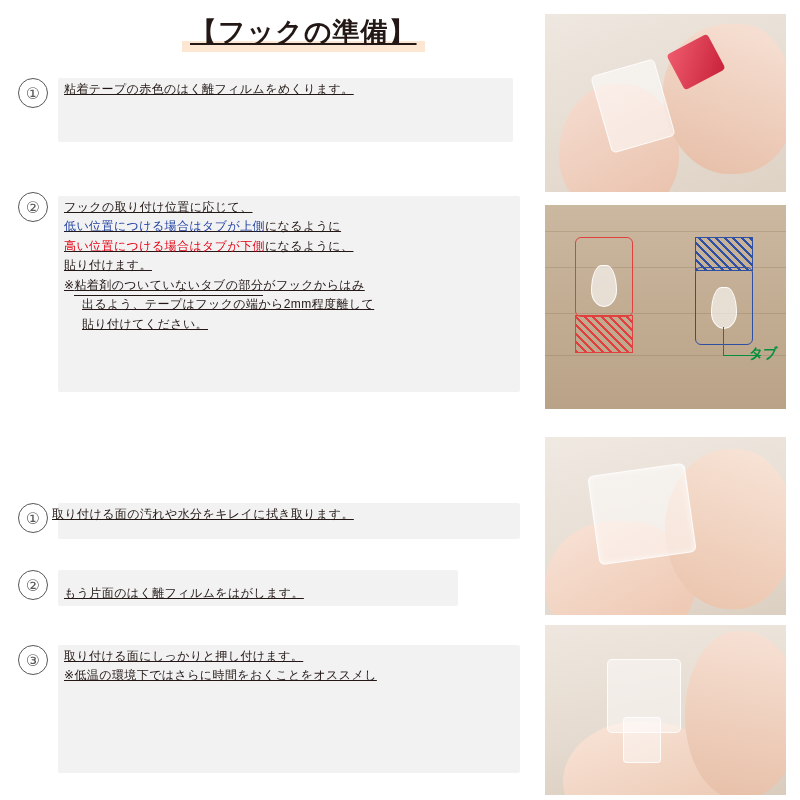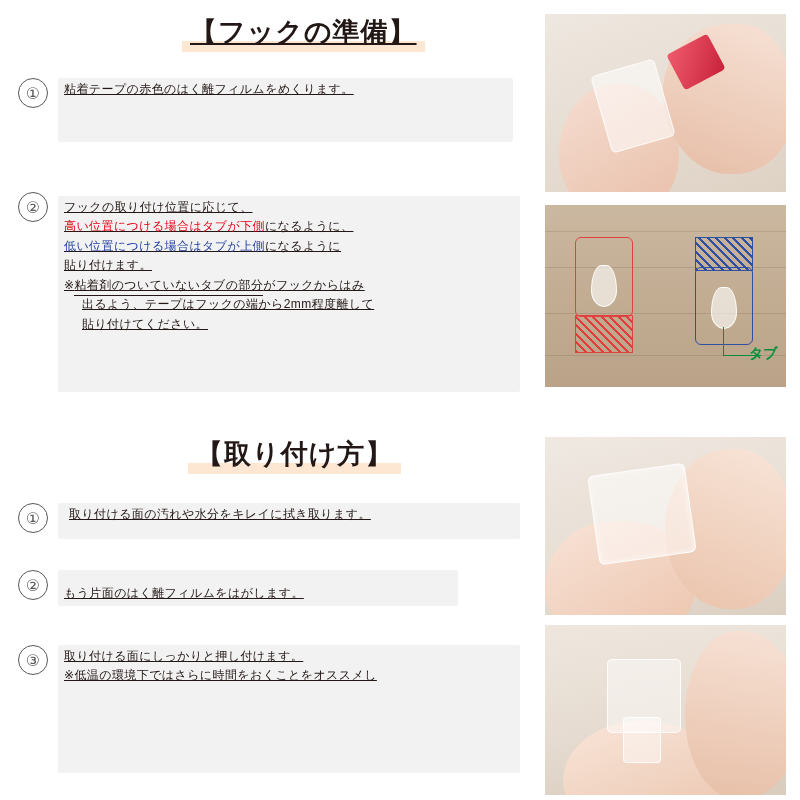"高い位置につける場合はタブが下側になるように、" span.line { order: before "低い位置につける場合はタブが上側になるように" -> after "低い位置につける場合はタブが上側になるように" }
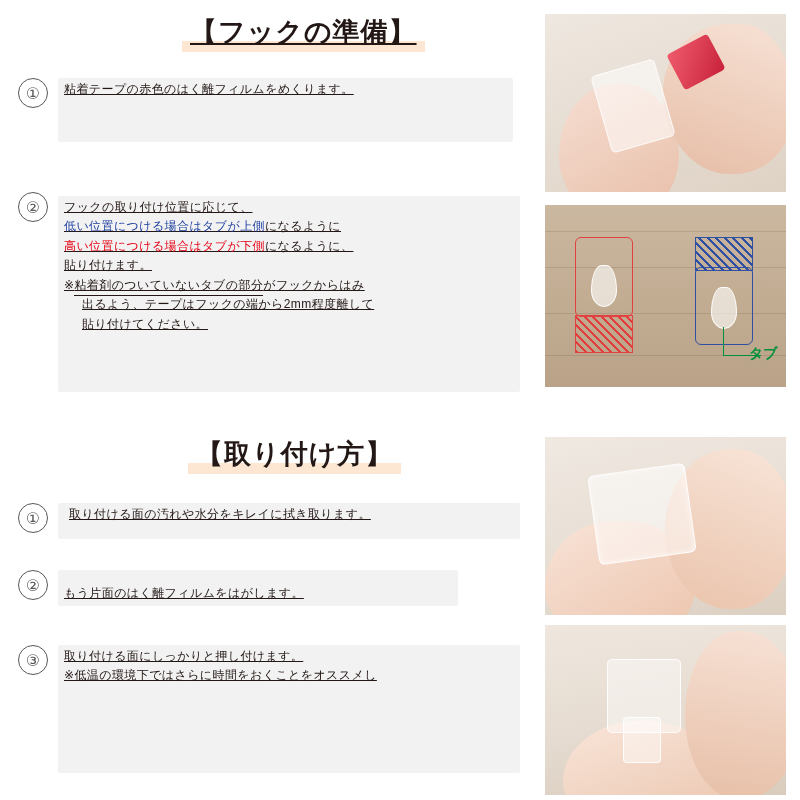"タブ" div.photo { height: 182px -> 204px }
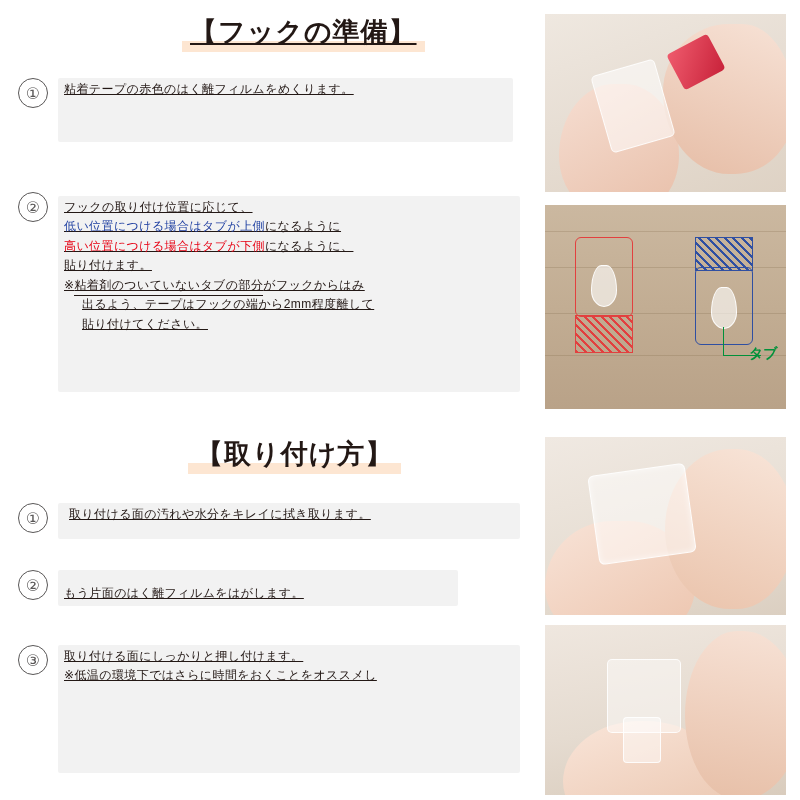"【取り付け方】" div.section-title-wrap { html: <div> <div> <span></span> <span>【取り付け方】</span> </div> </div> -> none }
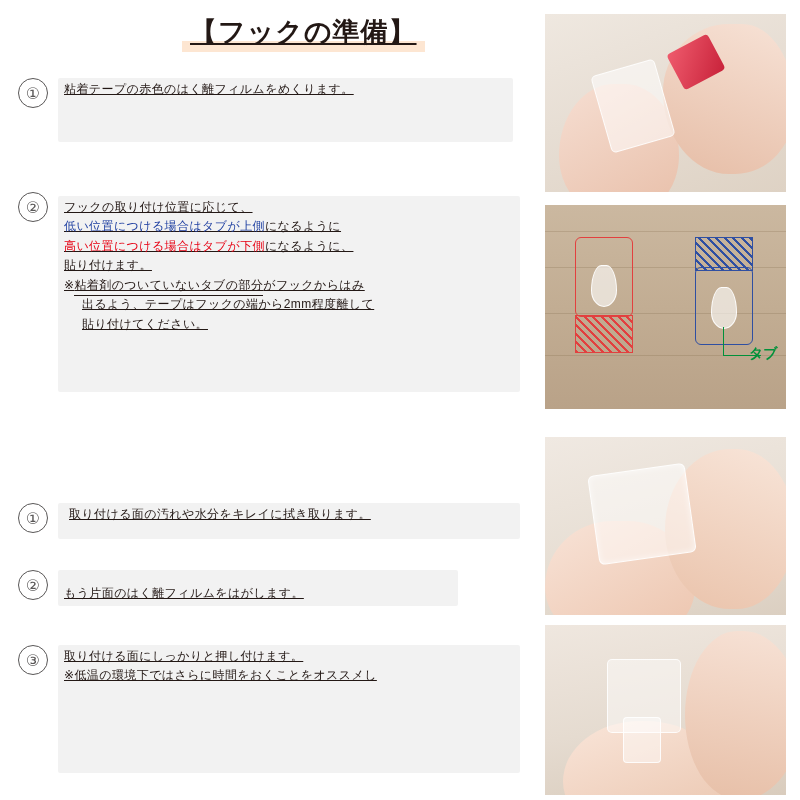"取り付ける面の汚れや水分をキレイに拭き取ります。" div.body { left: 69px -> 52px }
